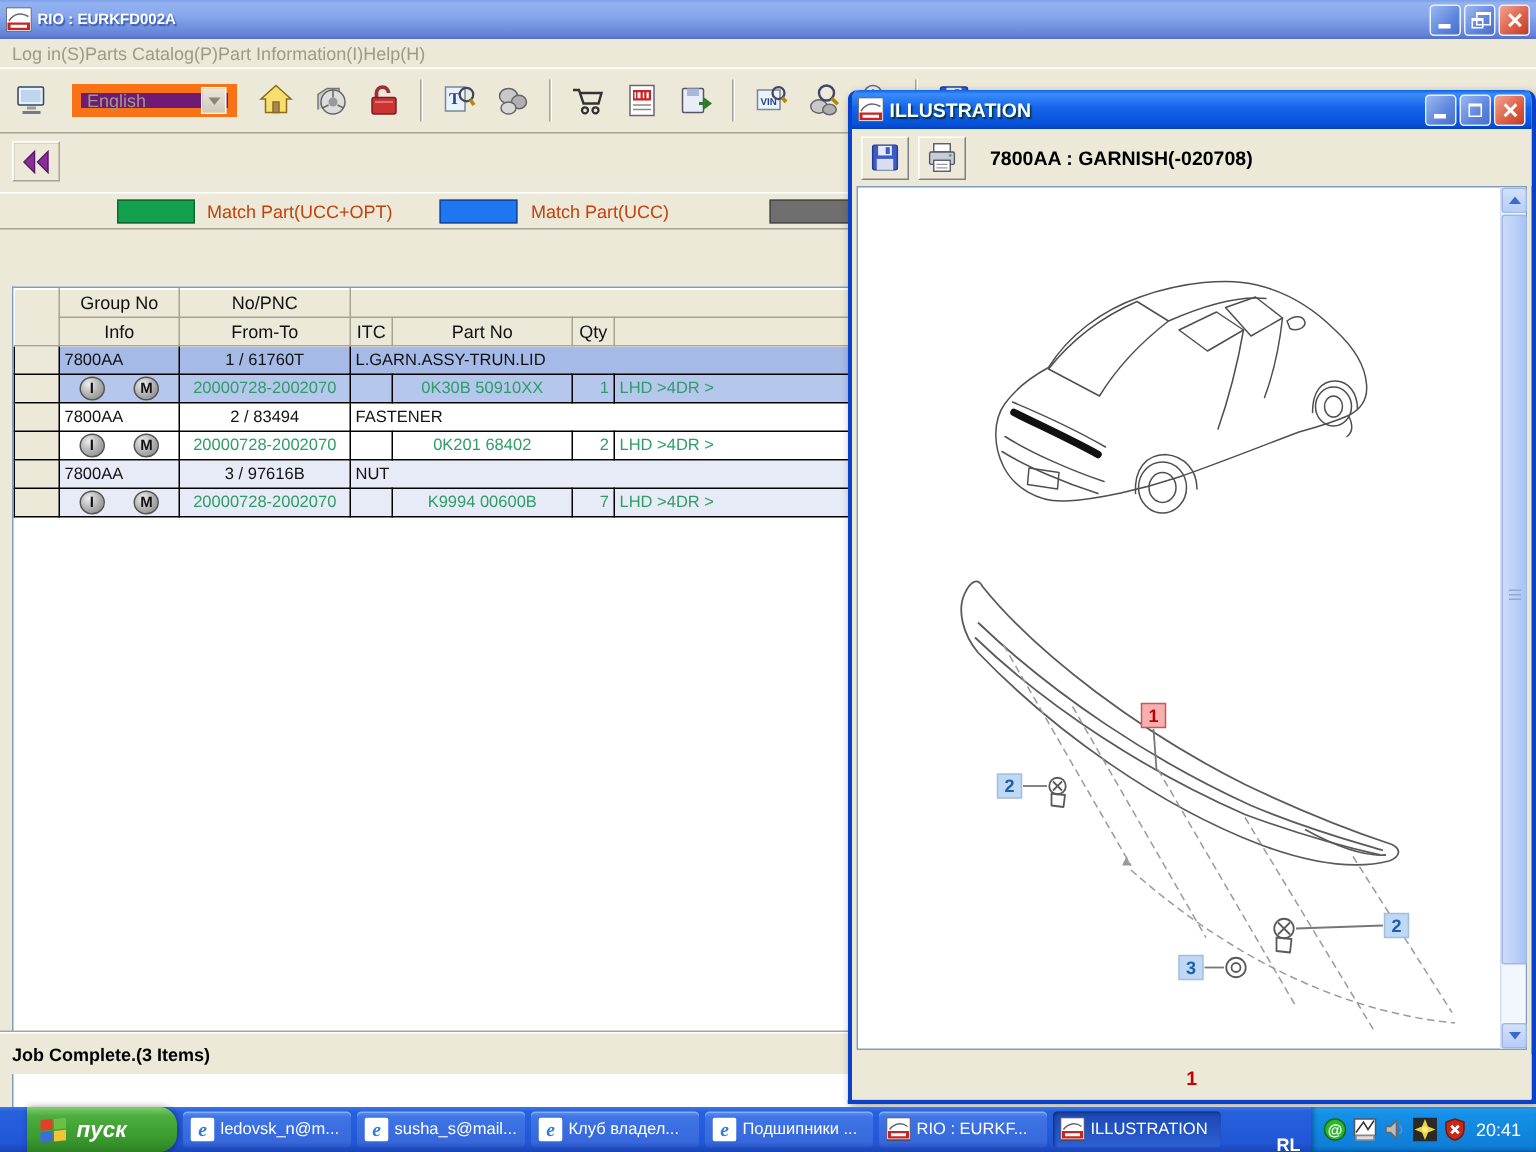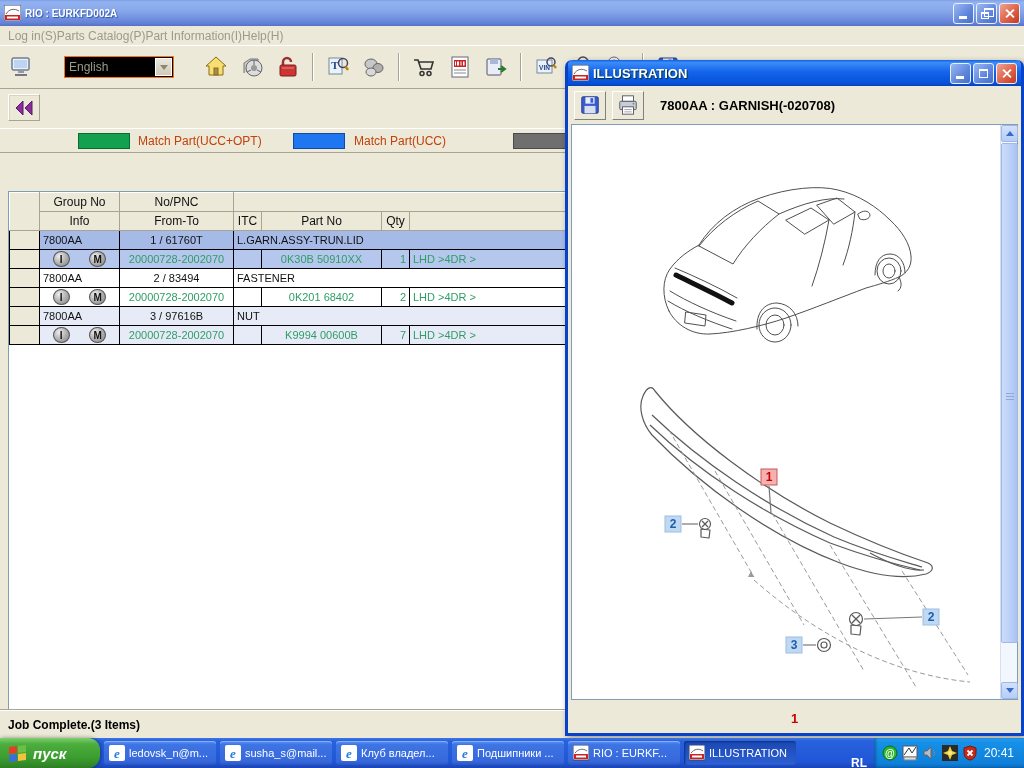"English" .lang-box { background: #000000 -> #701a75; border: 1px solid #f97316 -> 6px solid #f97316; margin: 0 22px -> 0 6px }
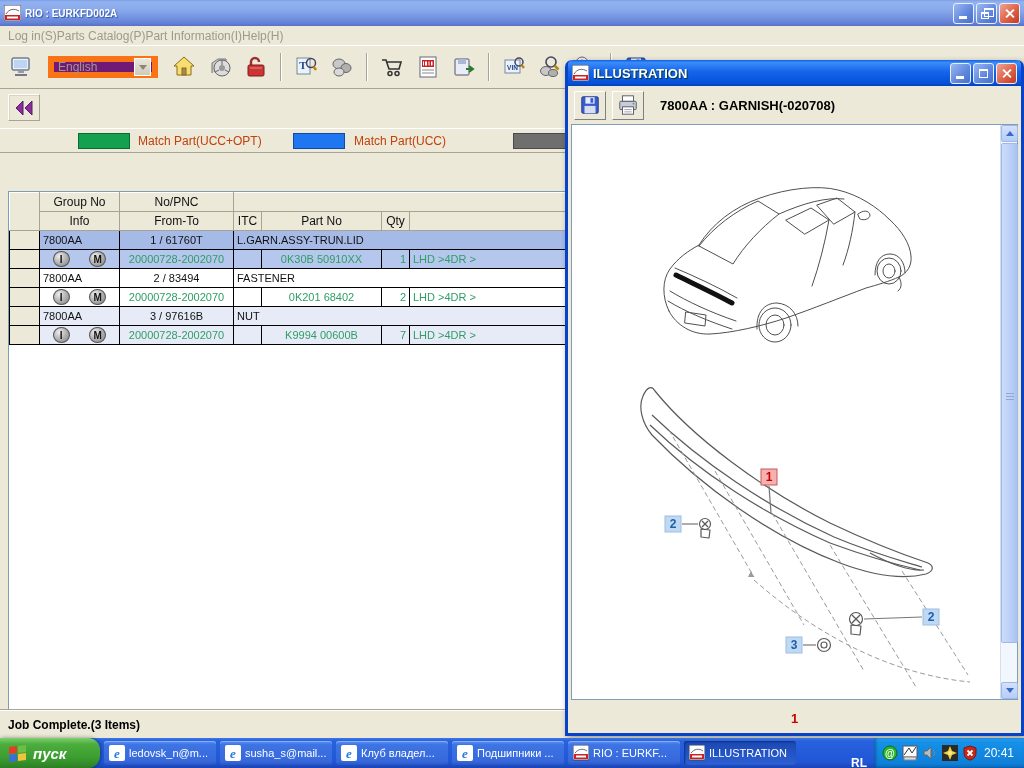"Job Complete.(3 Items)" .statusbar { top: 710px -> 688px }
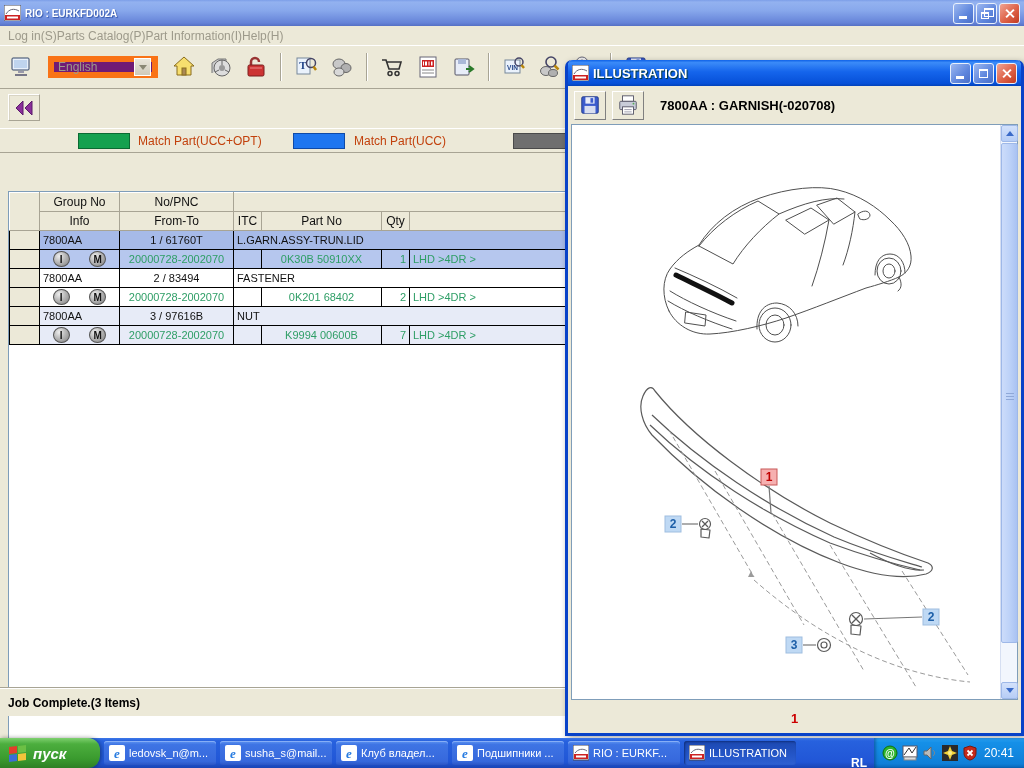"пуск" .taskbar { padding-left: none -> 18px }
